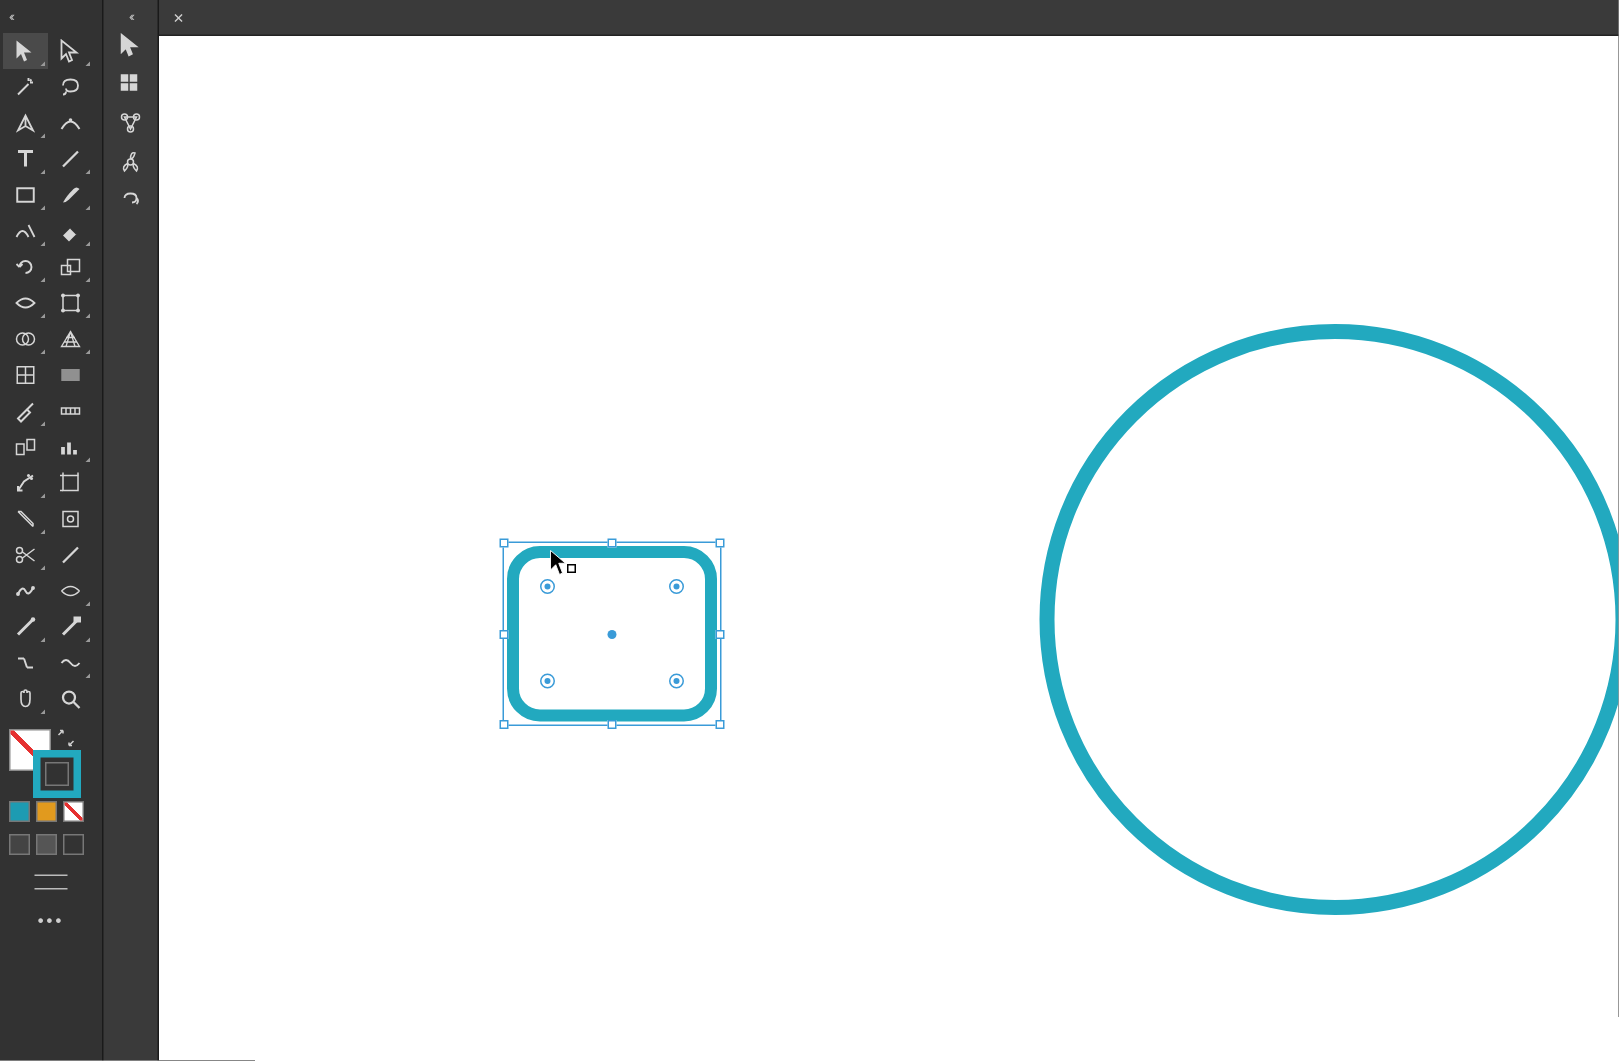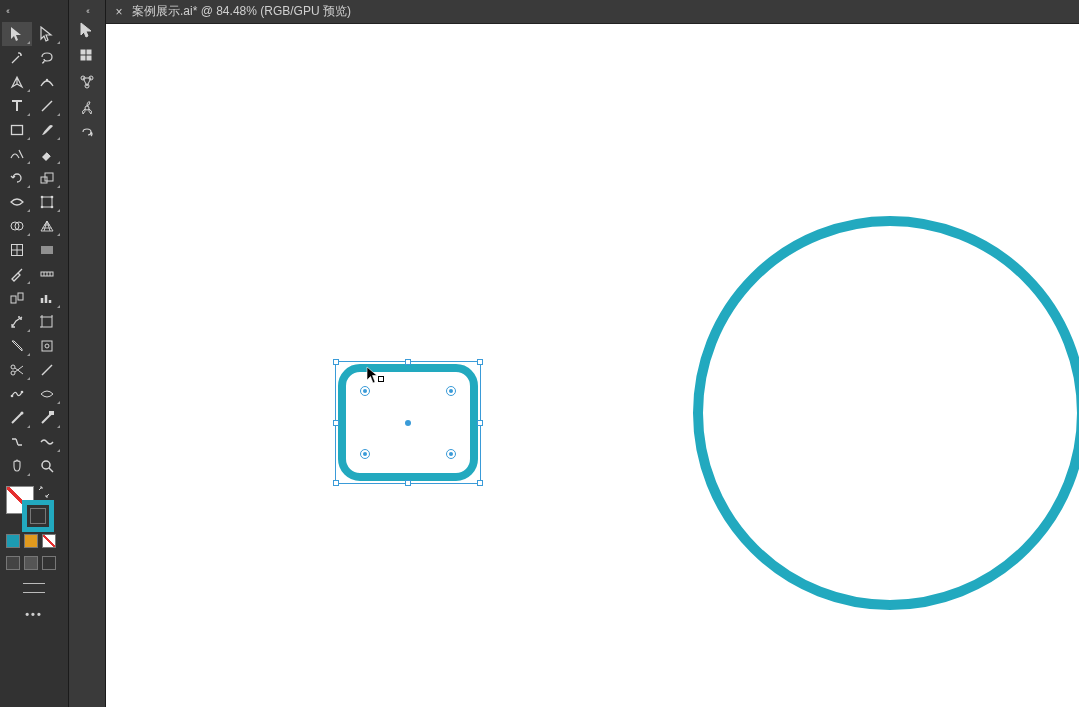"案例展示.ai* @ 84.48% (RGB/GPU 预览)" span { html: <span>案例展示.ai* @ 84.48% (RGB/GPU 预览)</span> -> none }
